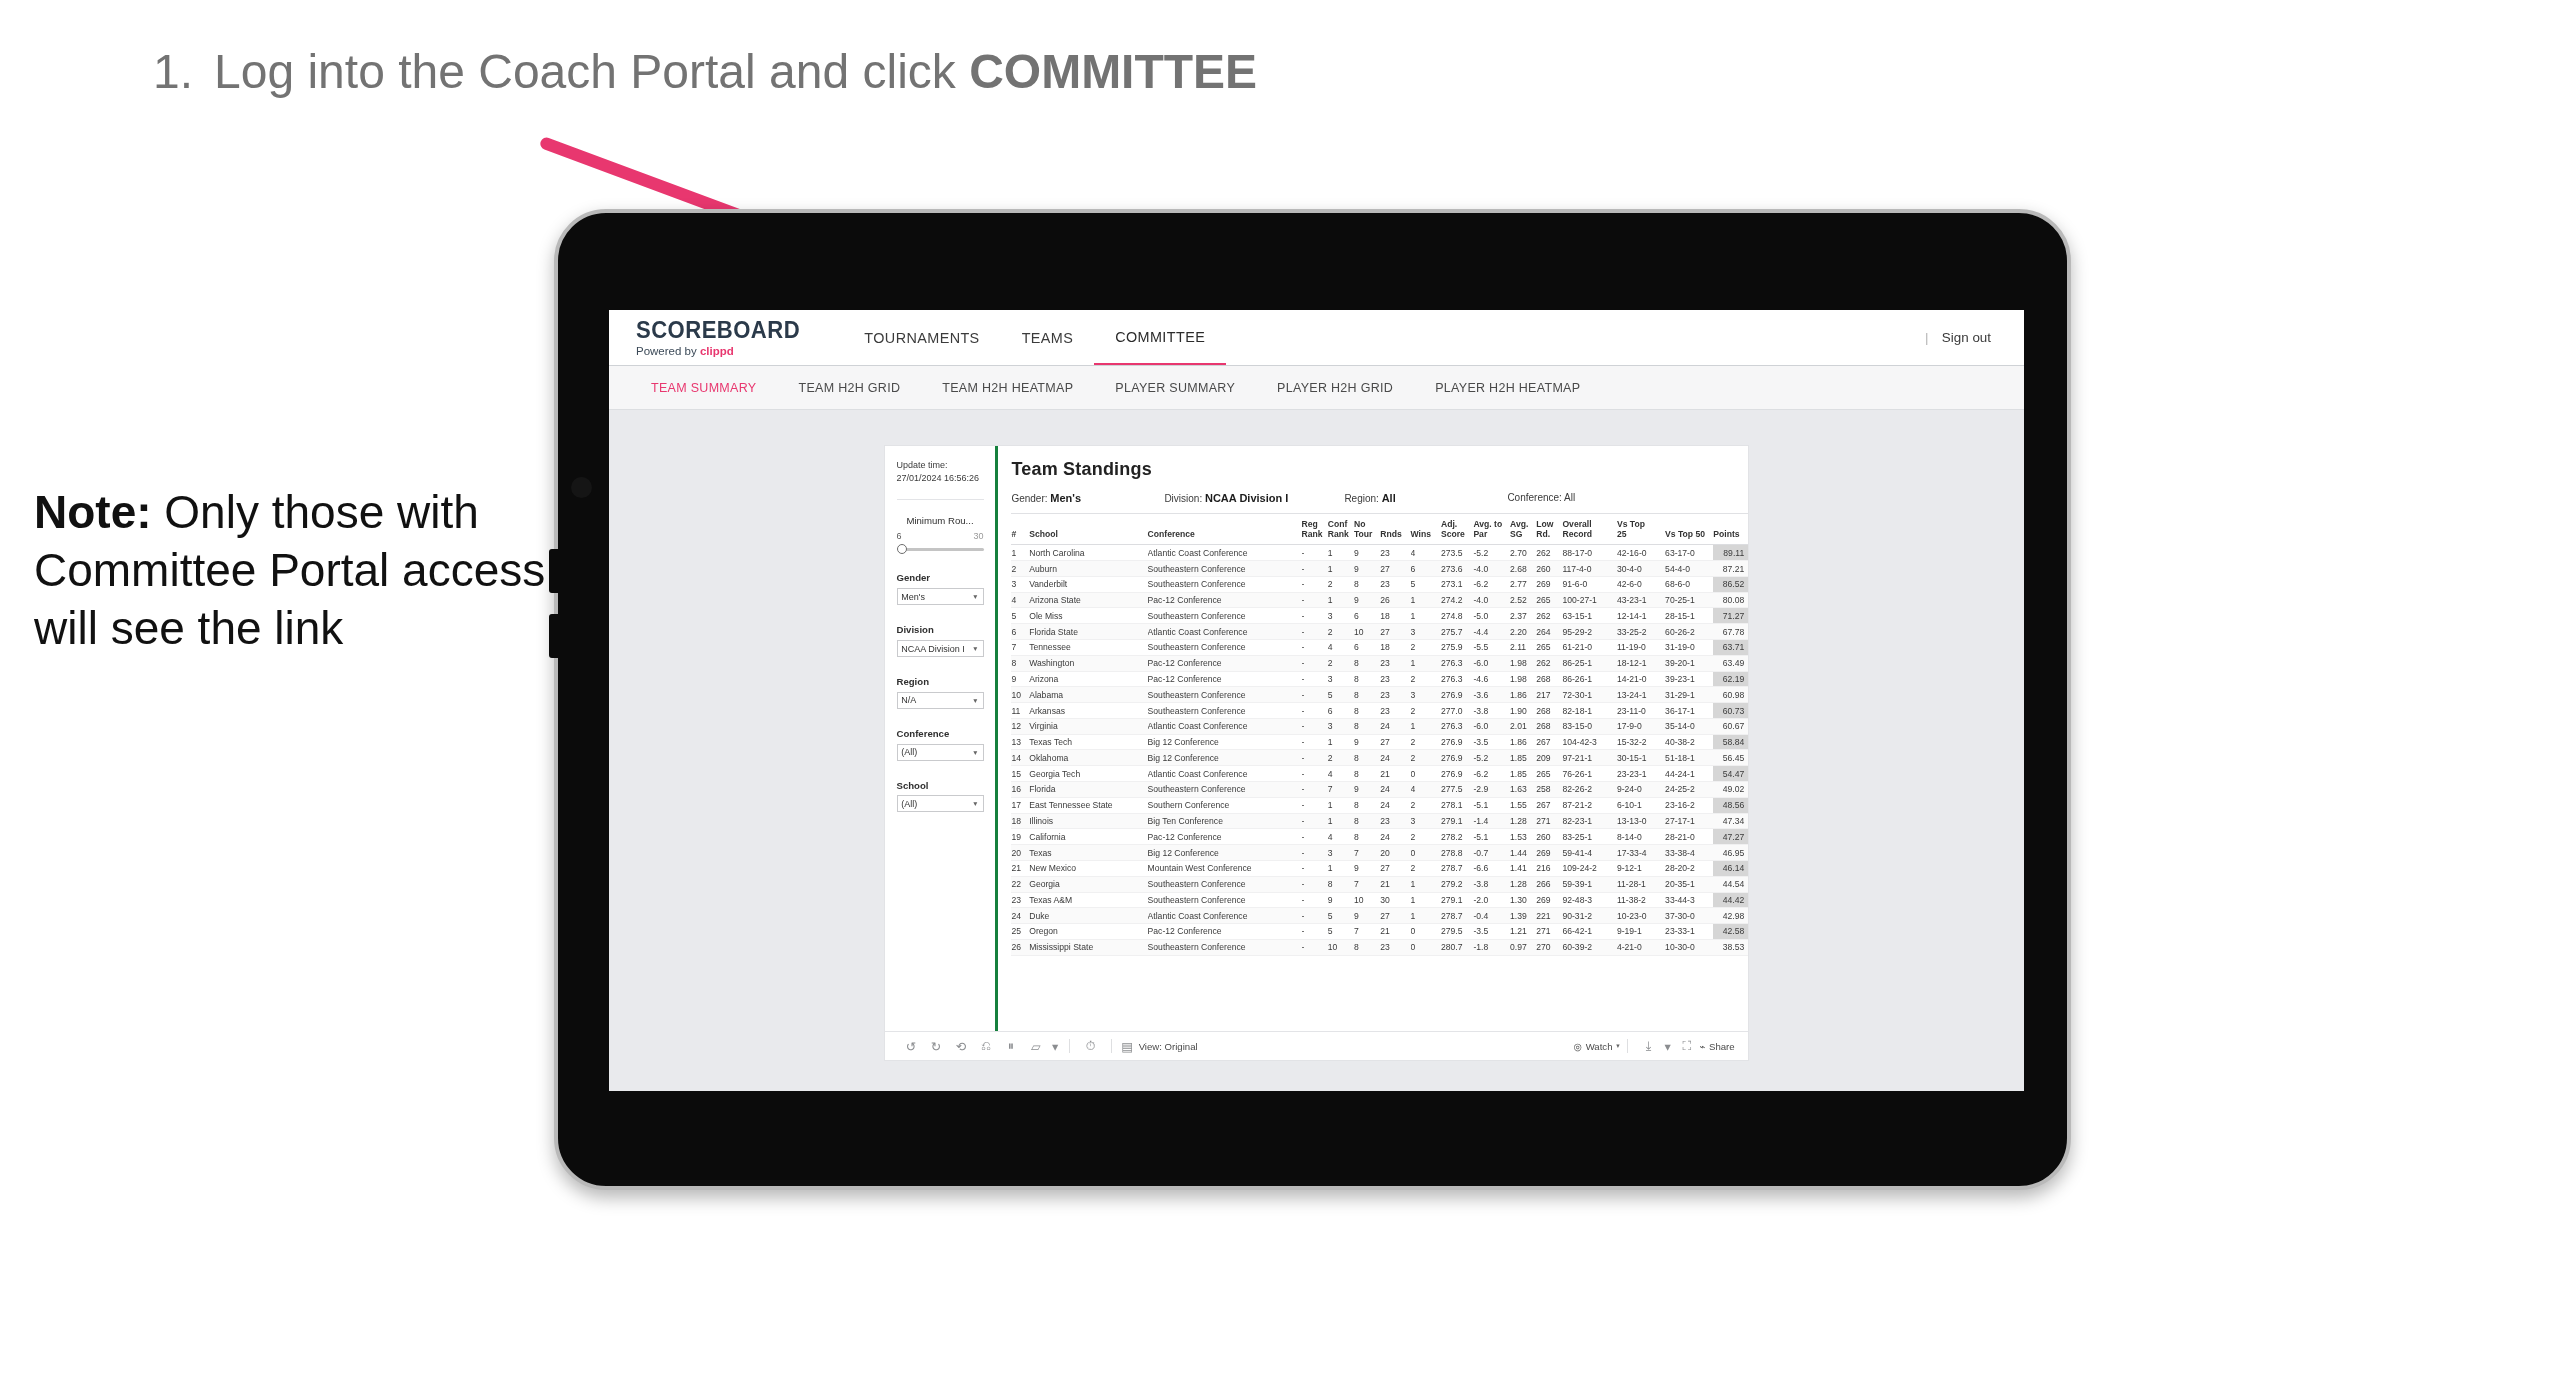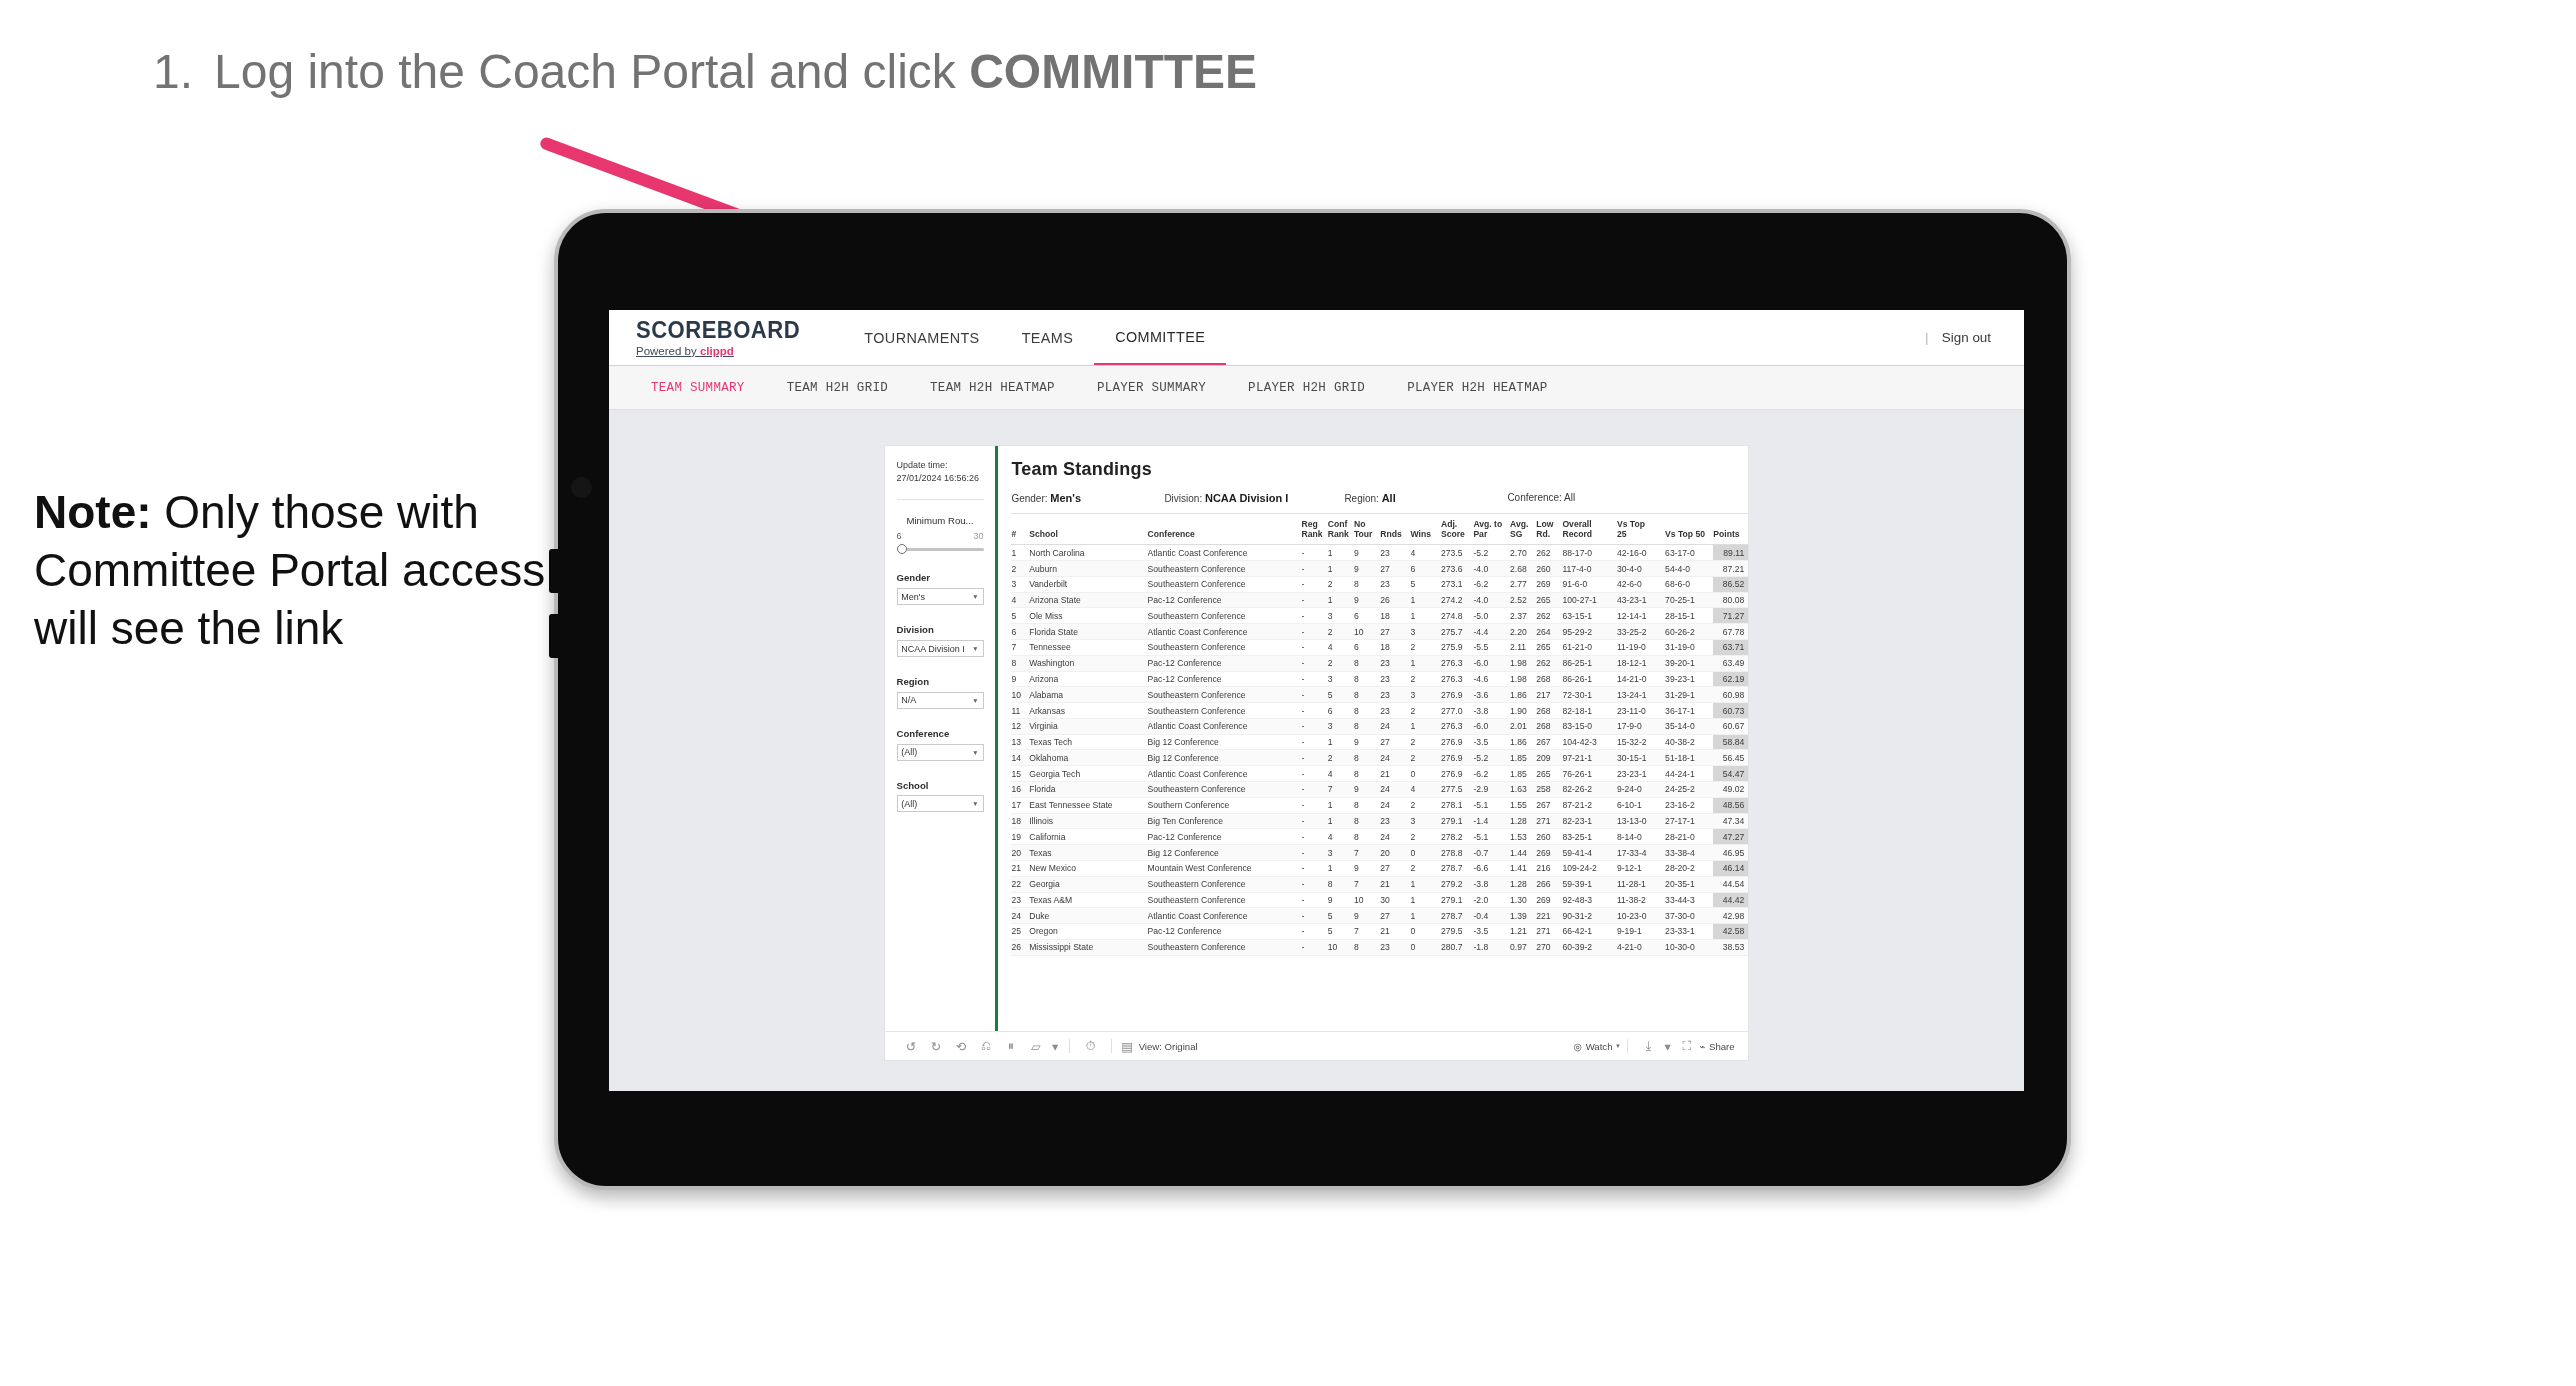"Powered by clippd" .brand-sub { text-decoration: underline -> none }
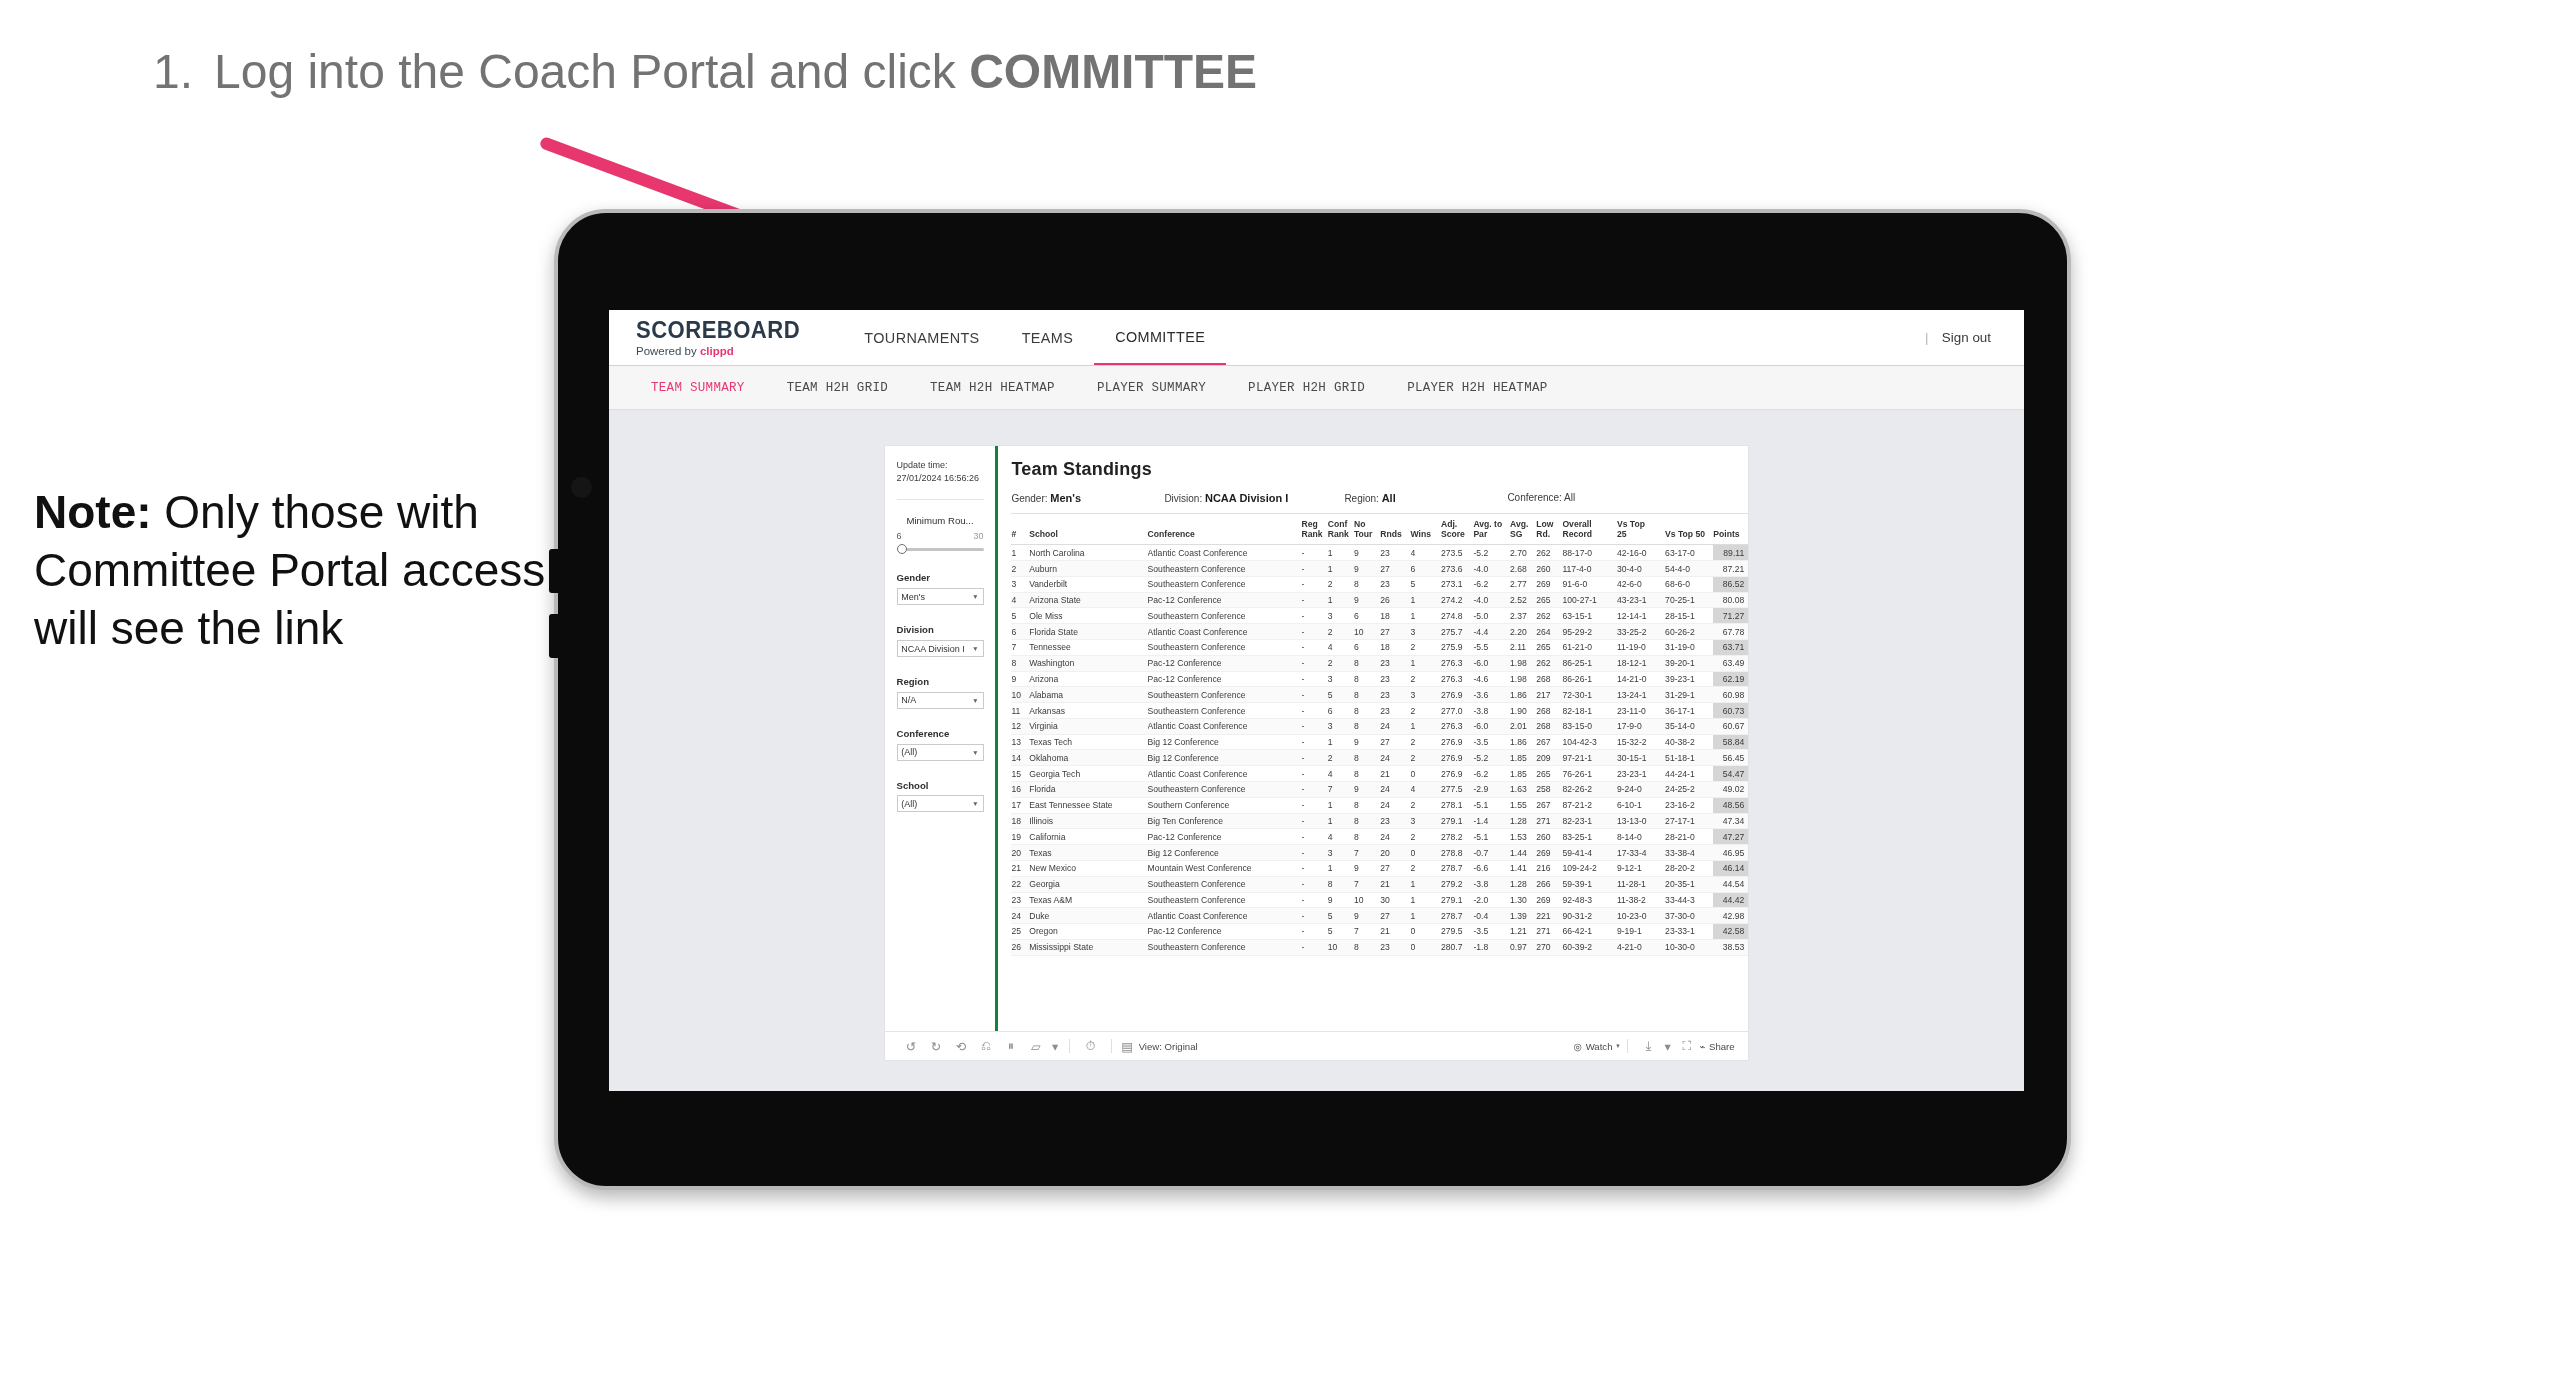"TEAM SUMMARY" .subtabs { font-family: Liberation Mono, monospace -> none }
